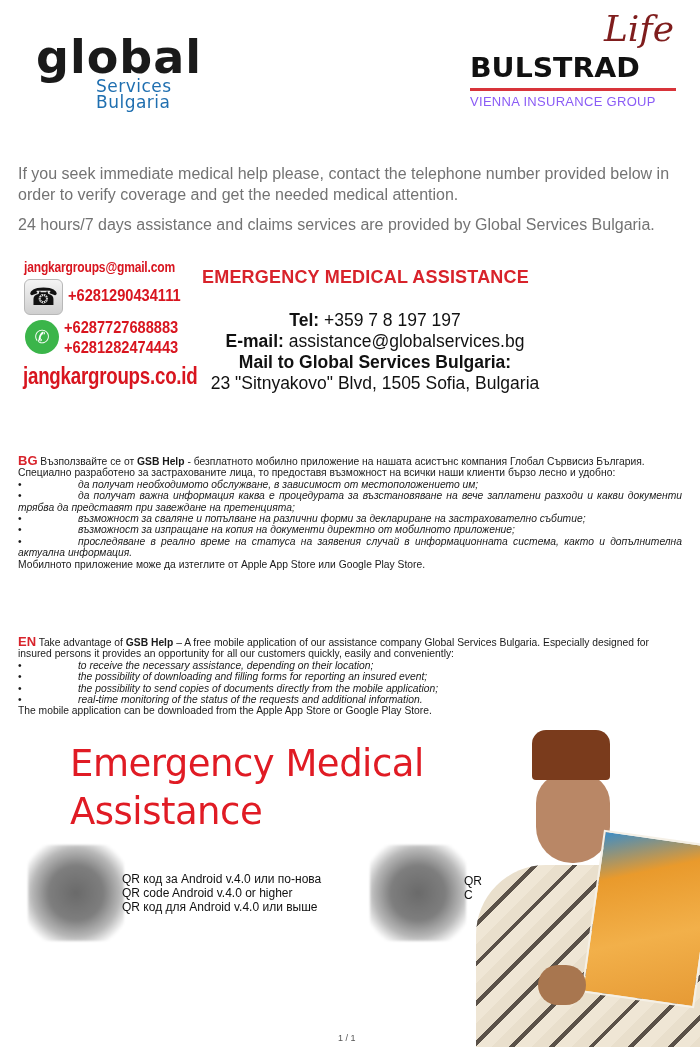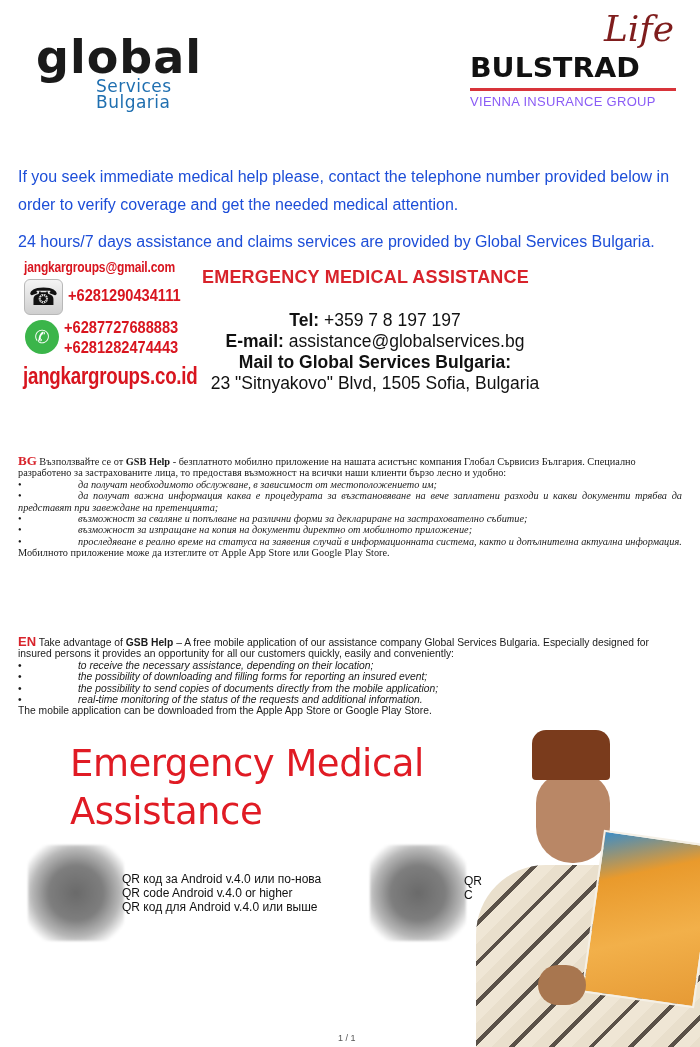"If you seek immediate medical" .intro { color: #1d4ed8 -> #737373; line-height: 28px -> 21px }
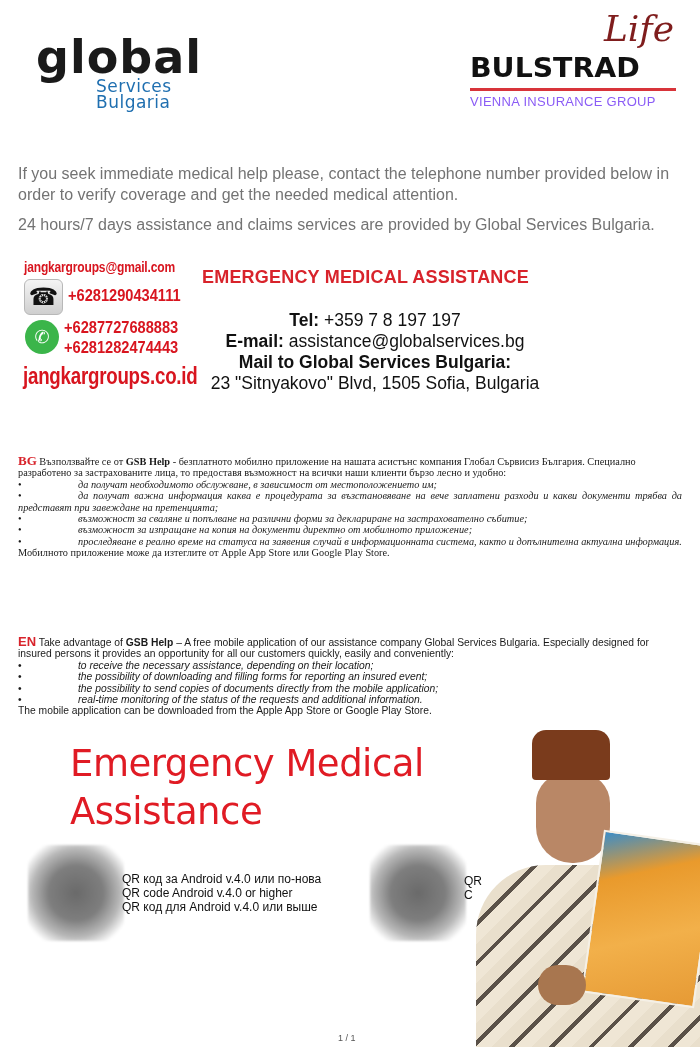"BG Възползвайте се от GSB" .bg-blk { font-family: Liberation Serif, serif -> none }
